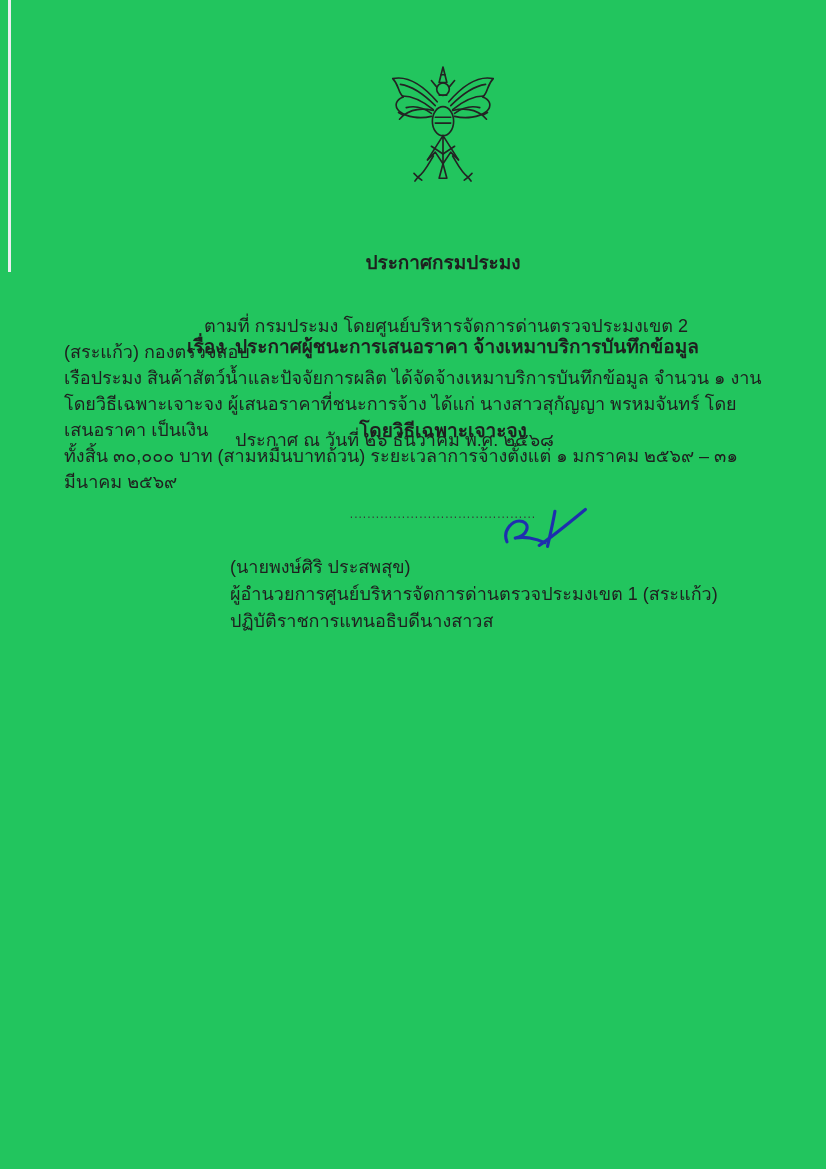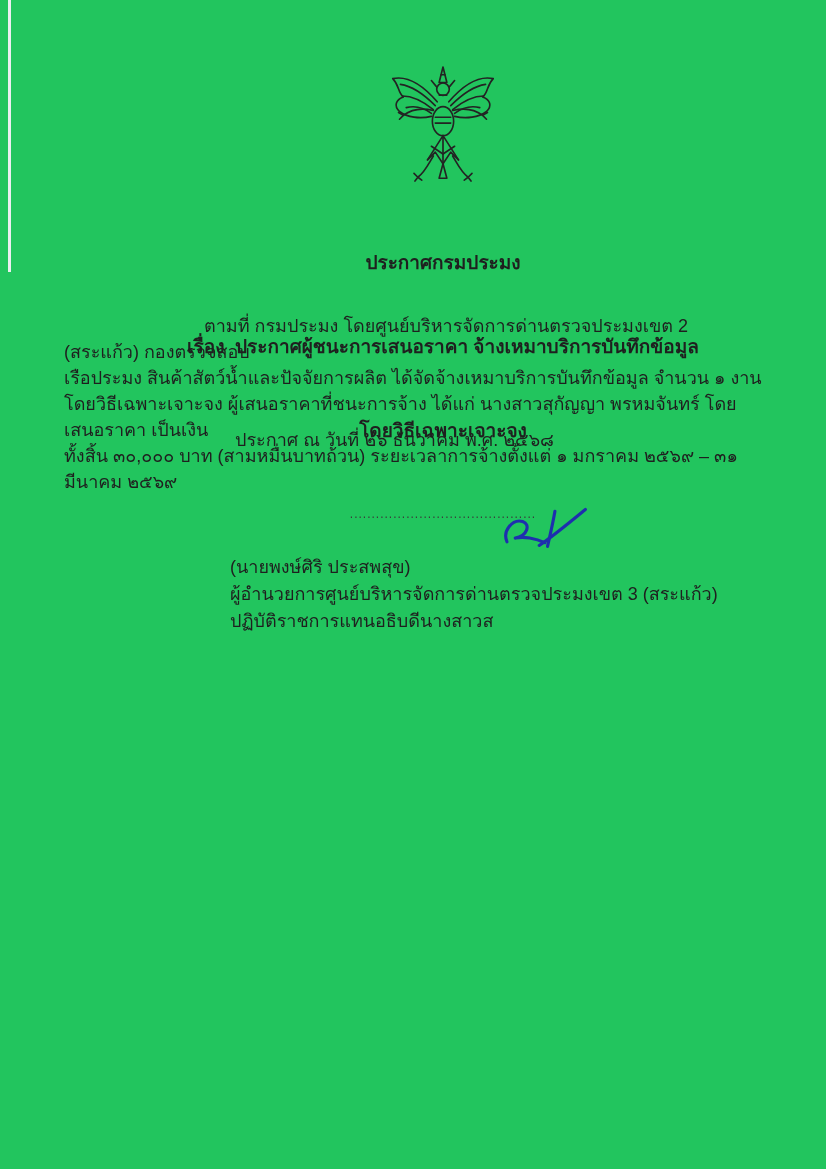"ผู้อำนวยการศูนย์บริหารจัดการด่านตรวจประม" div { text: 3 -> 1 }
